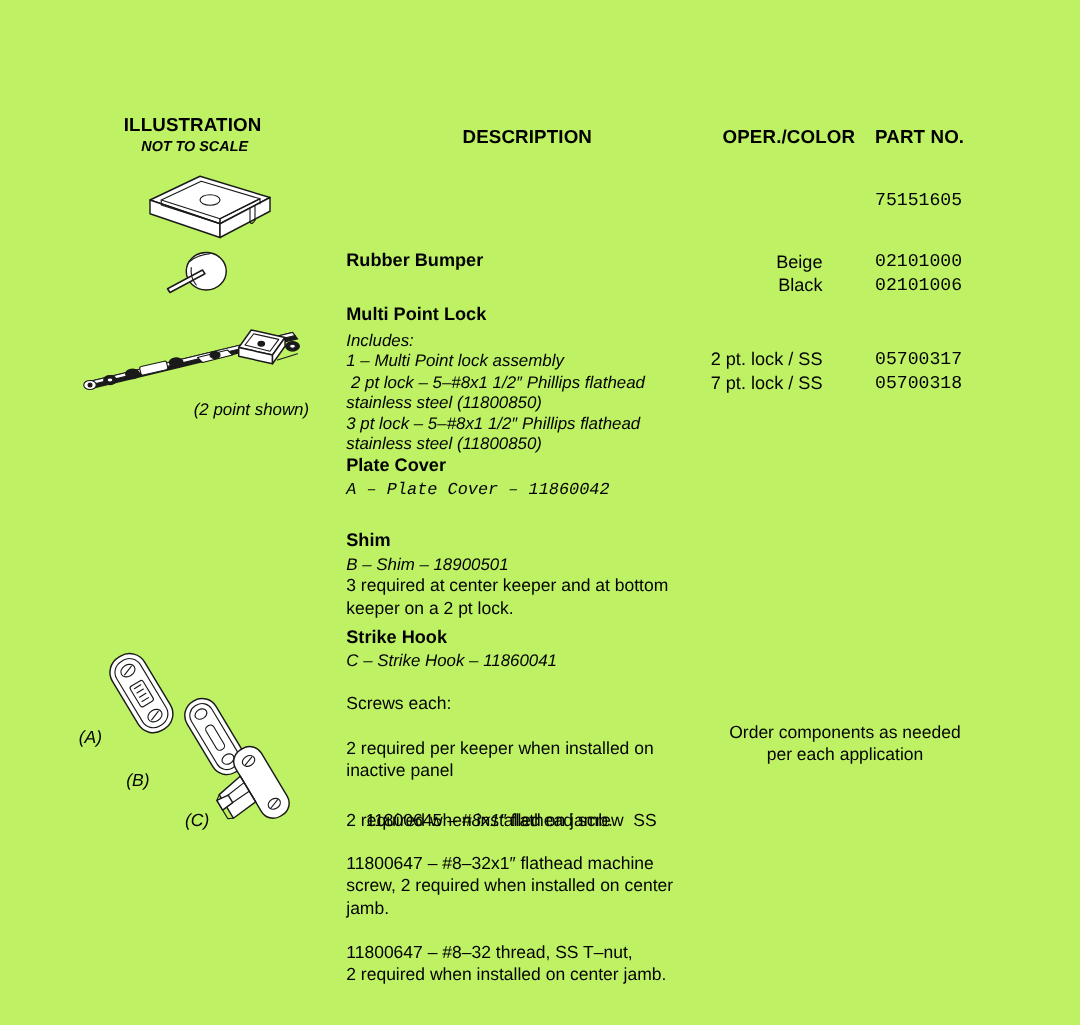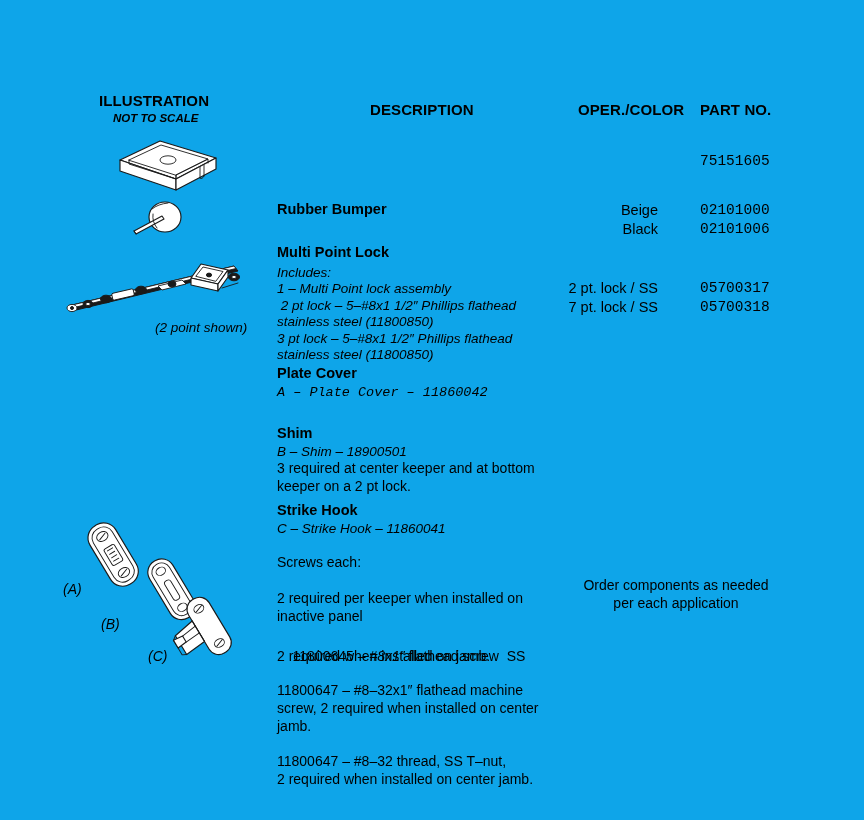"ILLUSTRATION" #page { background: #0ea5e9 -> #bef264 }
